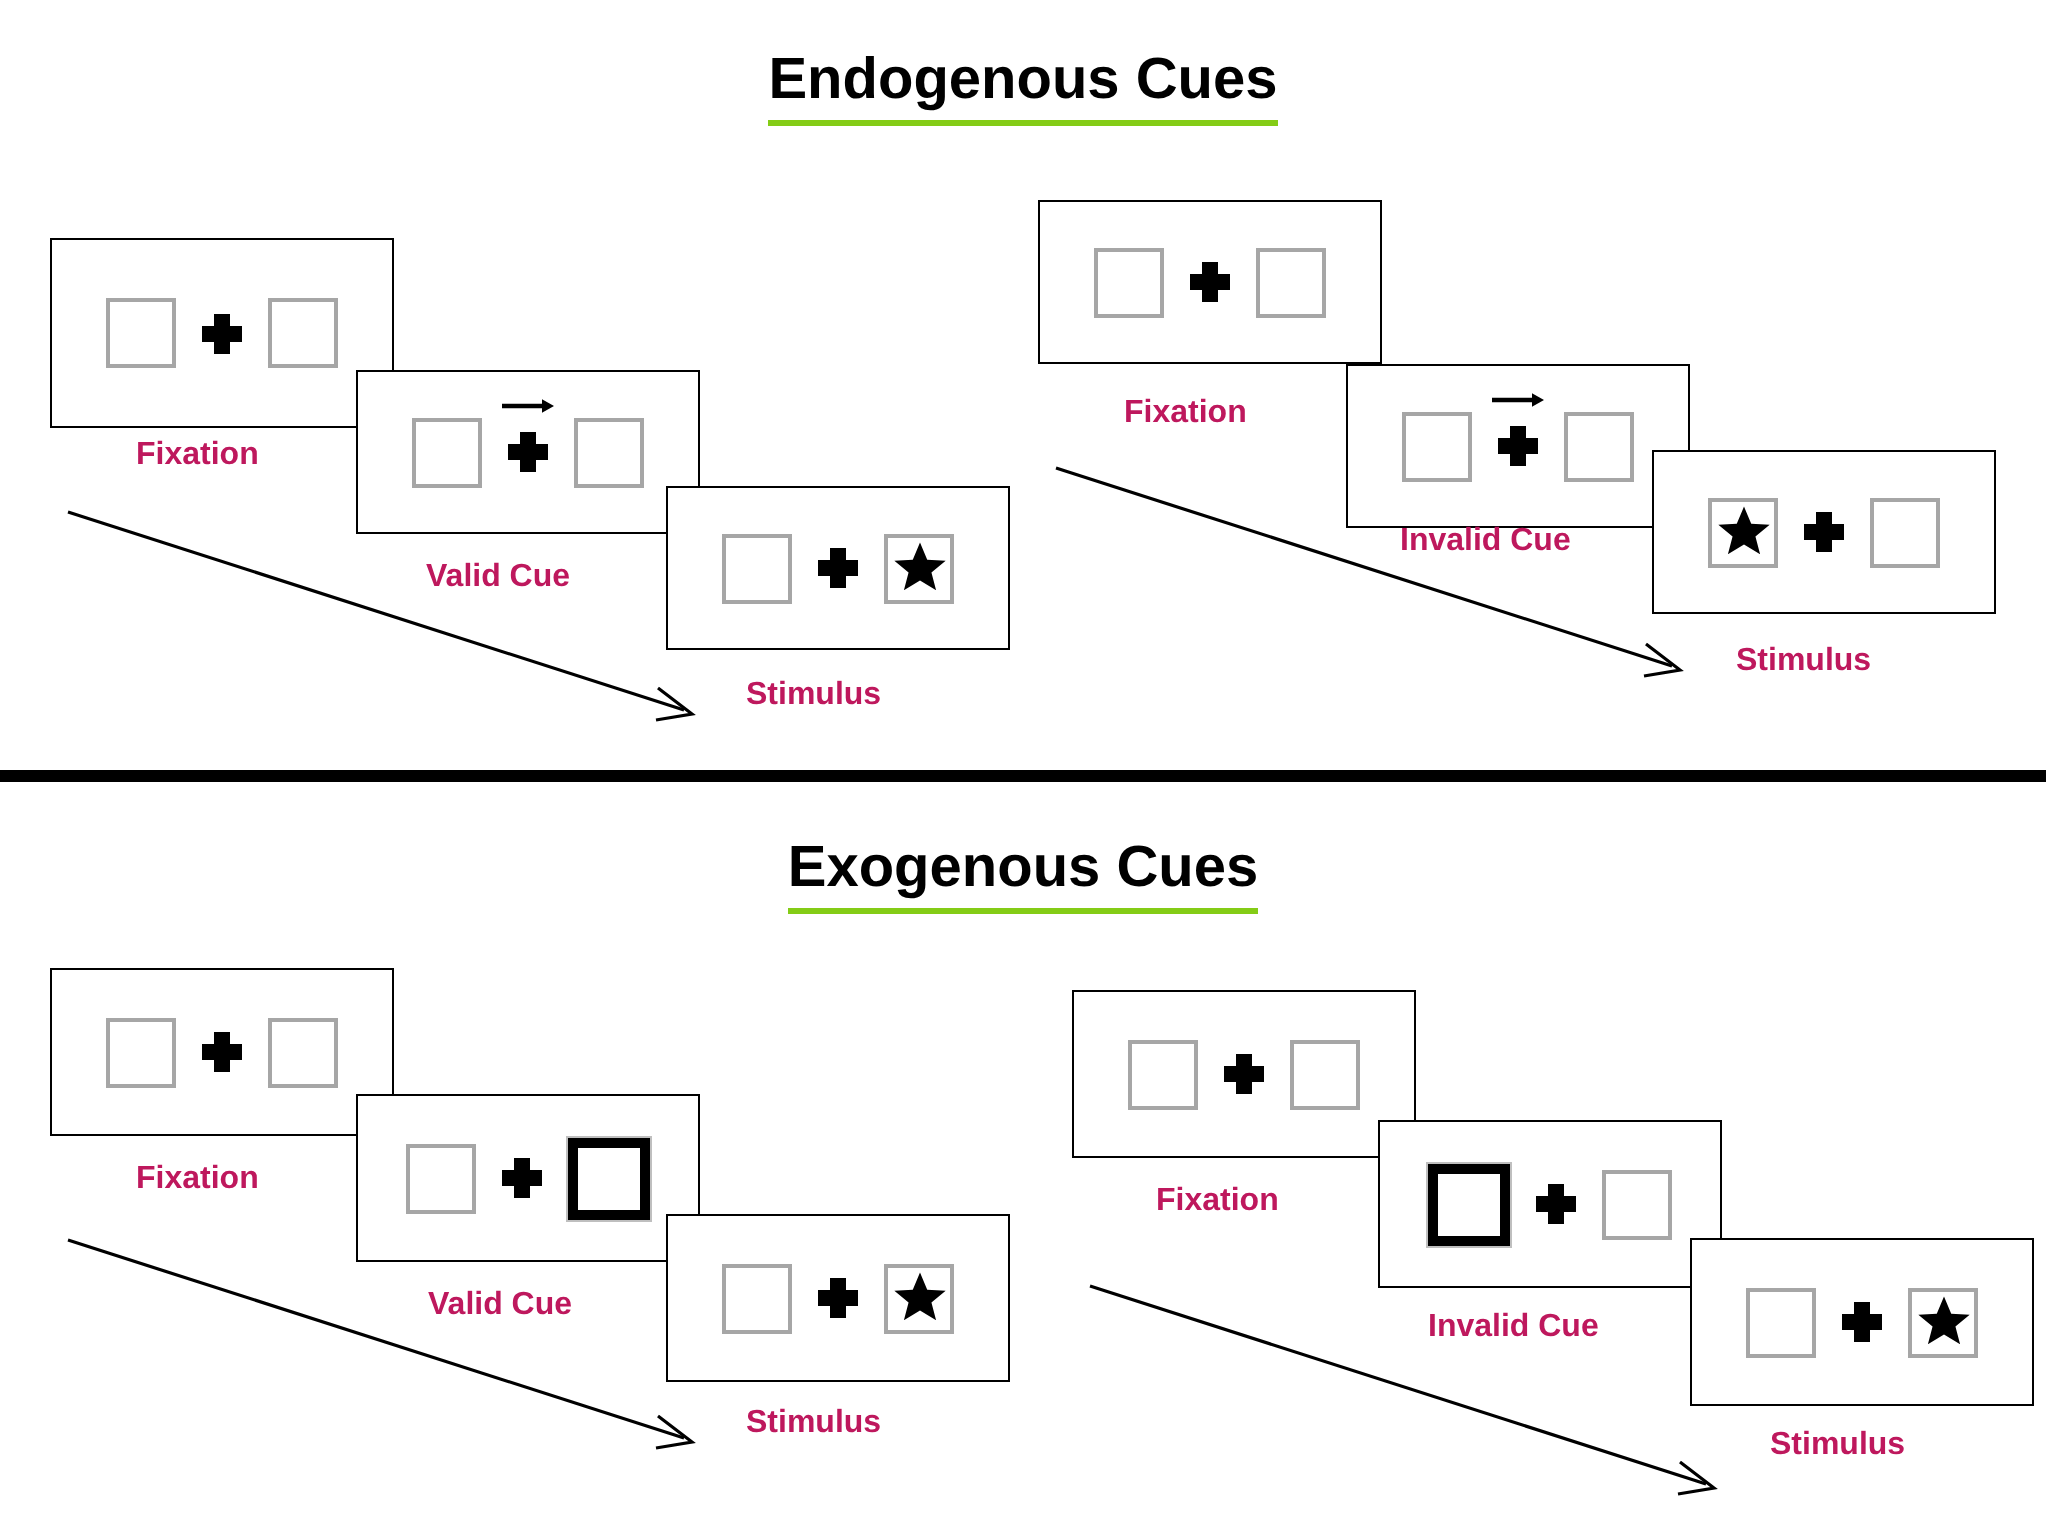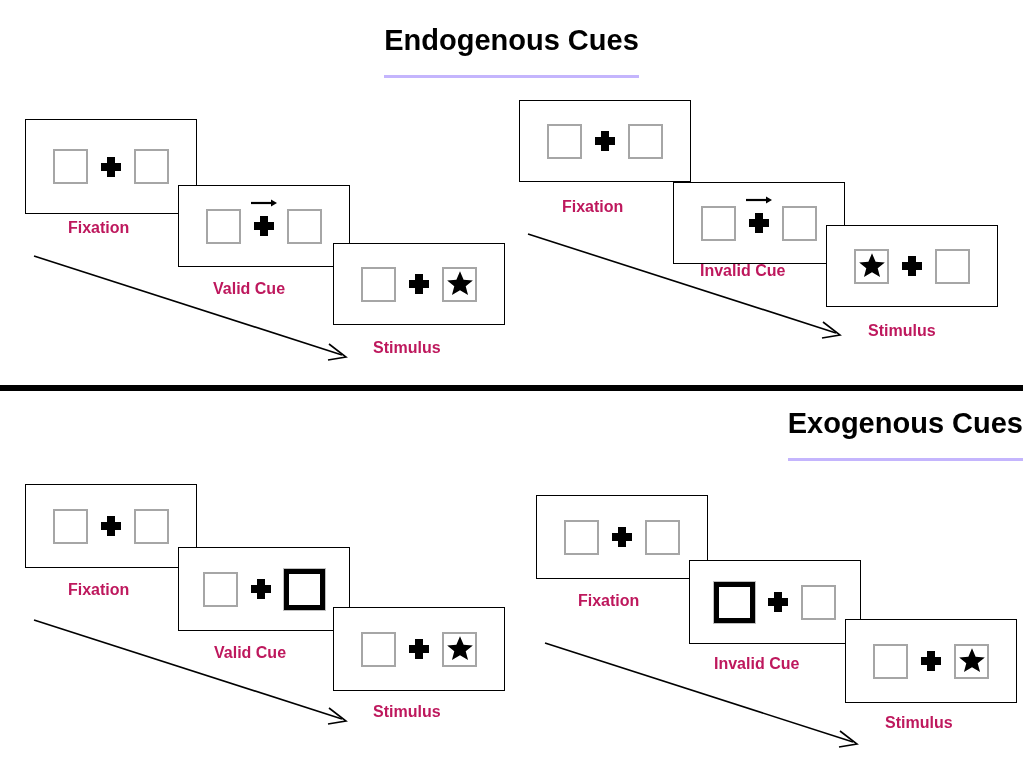"Endogenous Cues" .section-title span { border-bottom: 3px solid #c4b5fd -> 3px solid #84cc16; padding-bottom: 18px -> 3px }
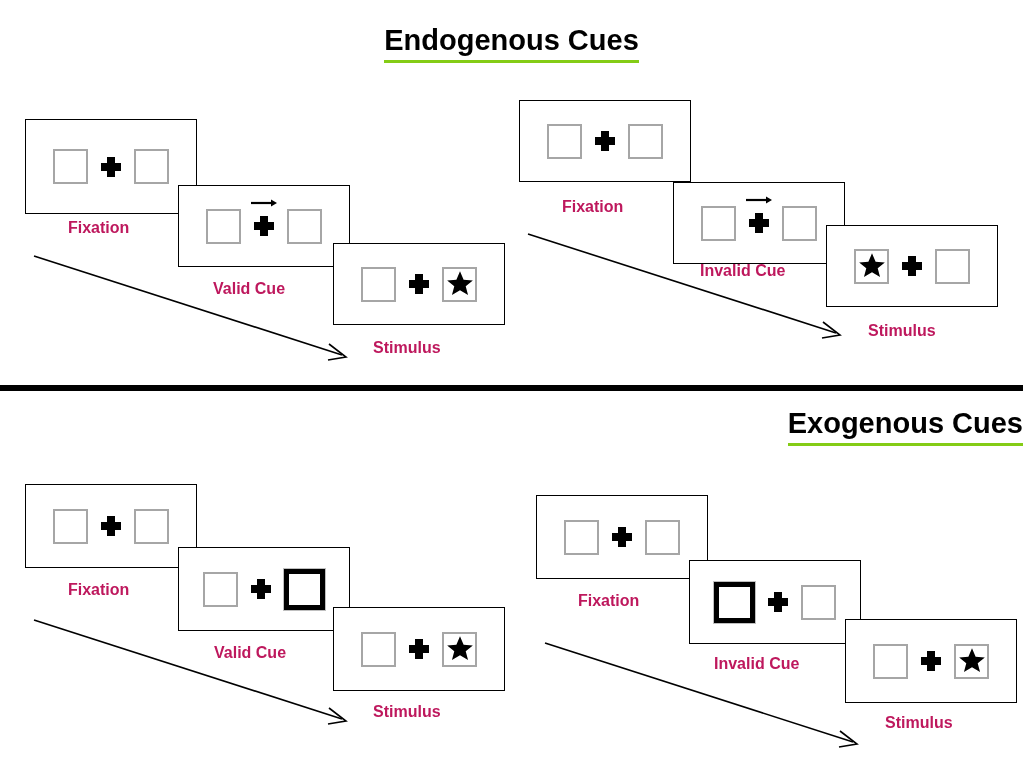"Exogenous Cues" div.section-title { text-align: right -> none; top: 407px -> 418px }
